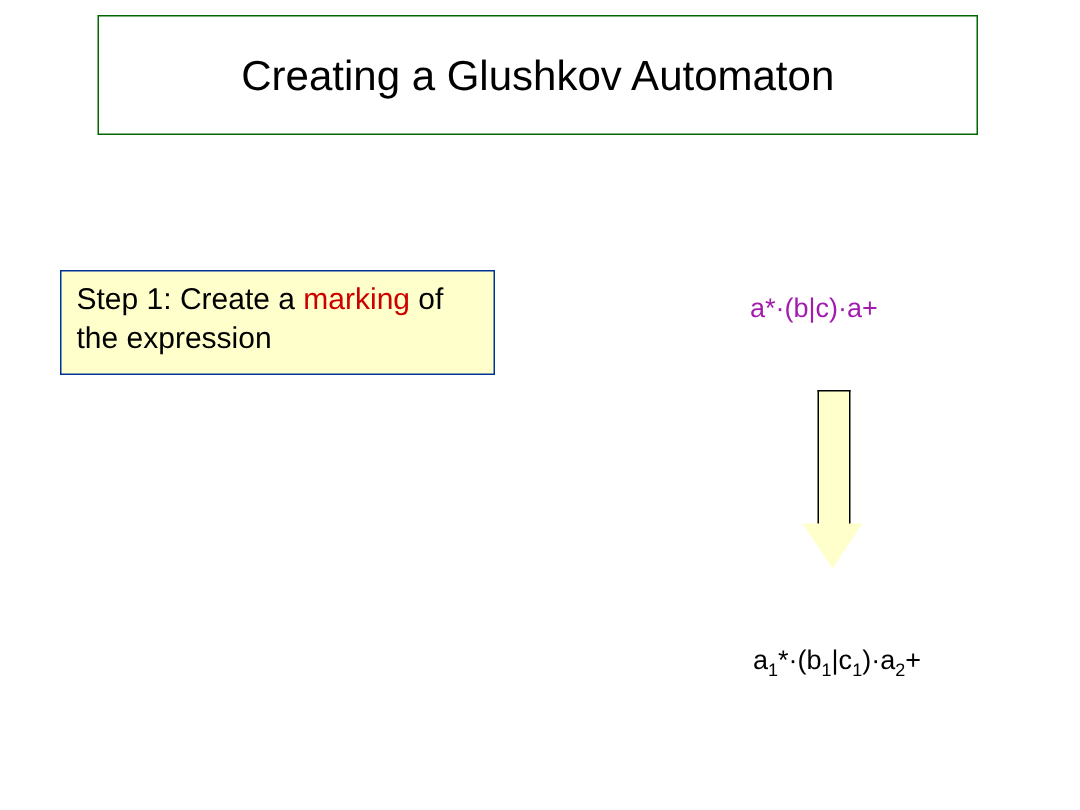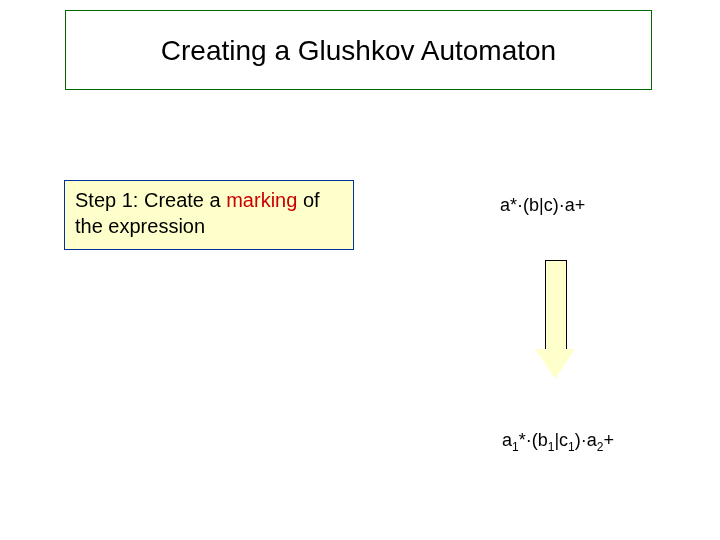"Step 1: Create a marking" .step-box { margin-left: 24px -> none }
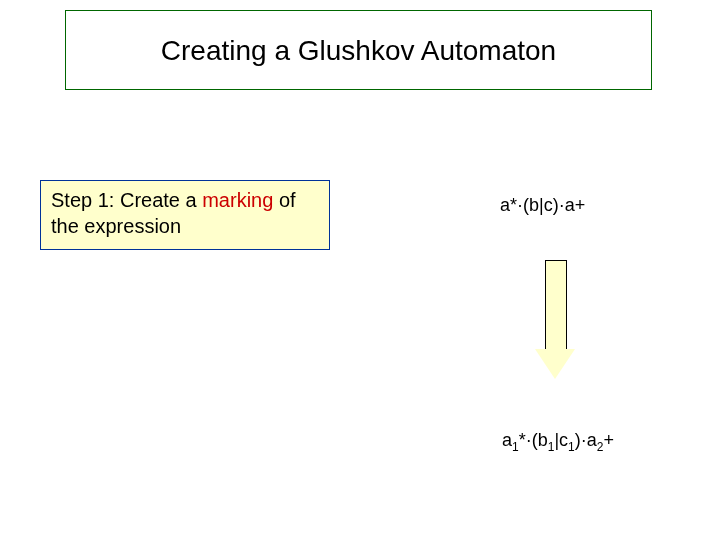"a*·(b|c)·a+" .expr1 { color: #000000 -> #a21caf }
